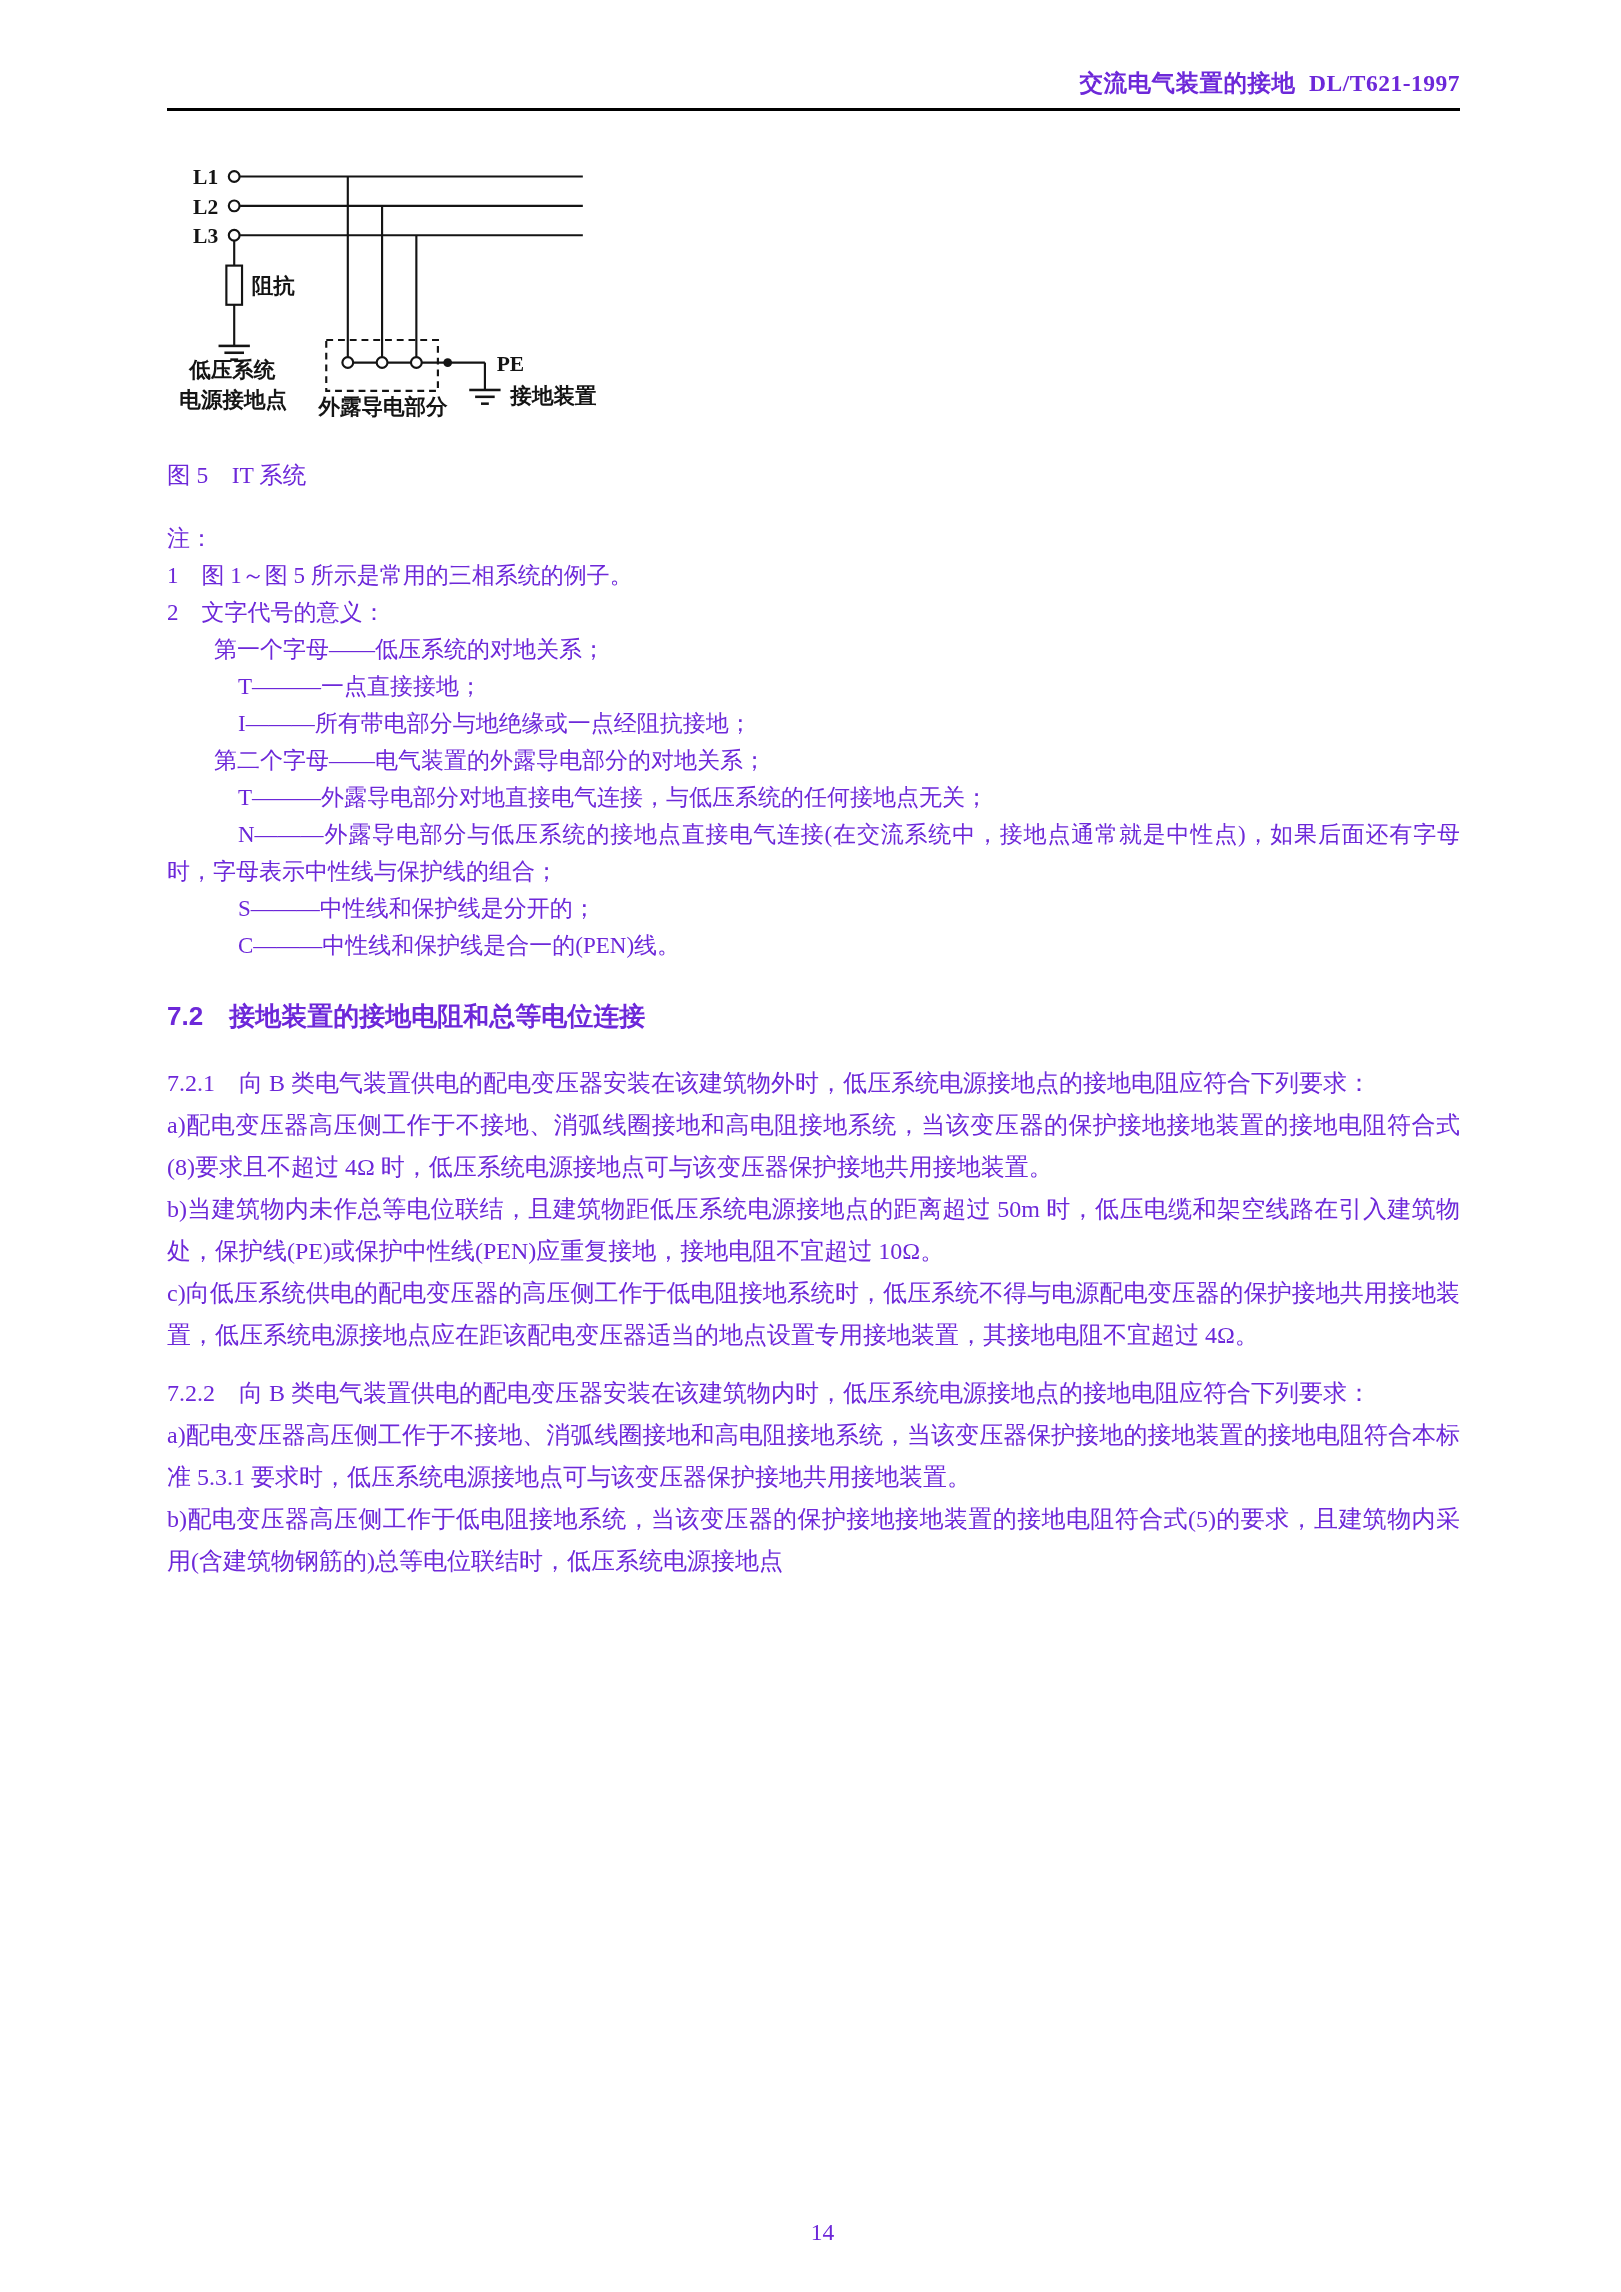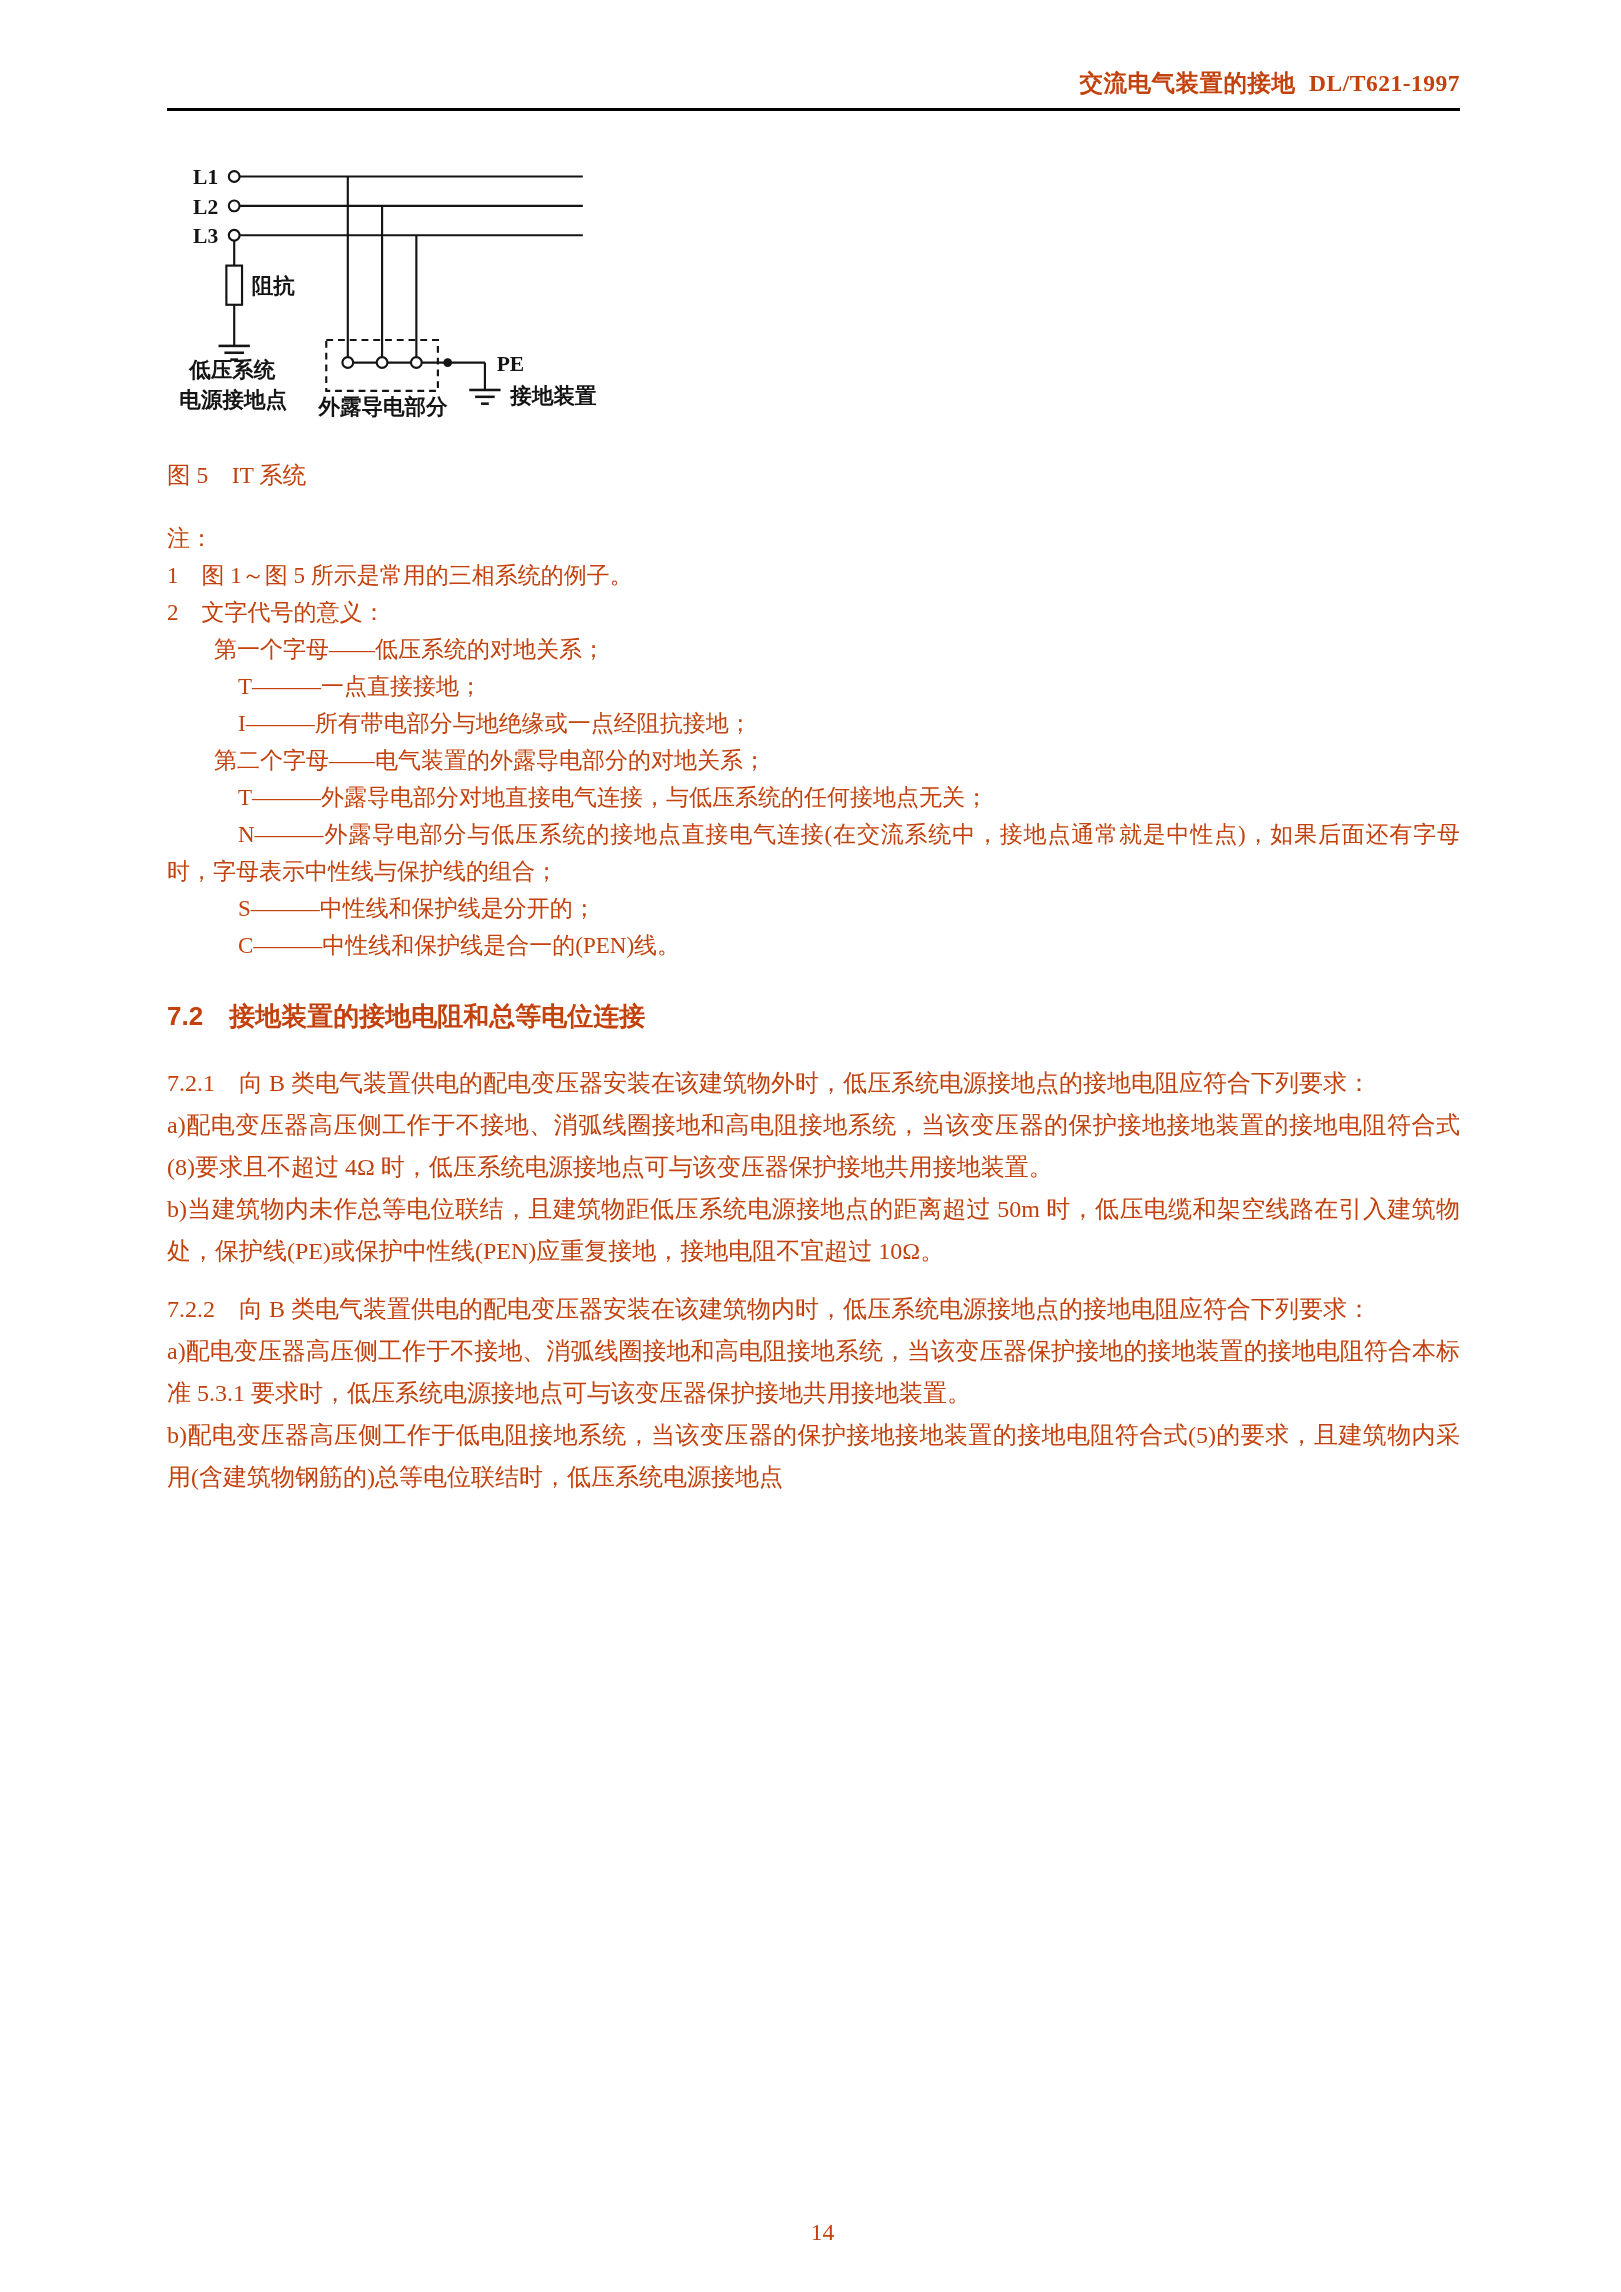"交流电气装置的接地 DL/T621-1997" .page { color: #c2410c -> #6d28d9 }
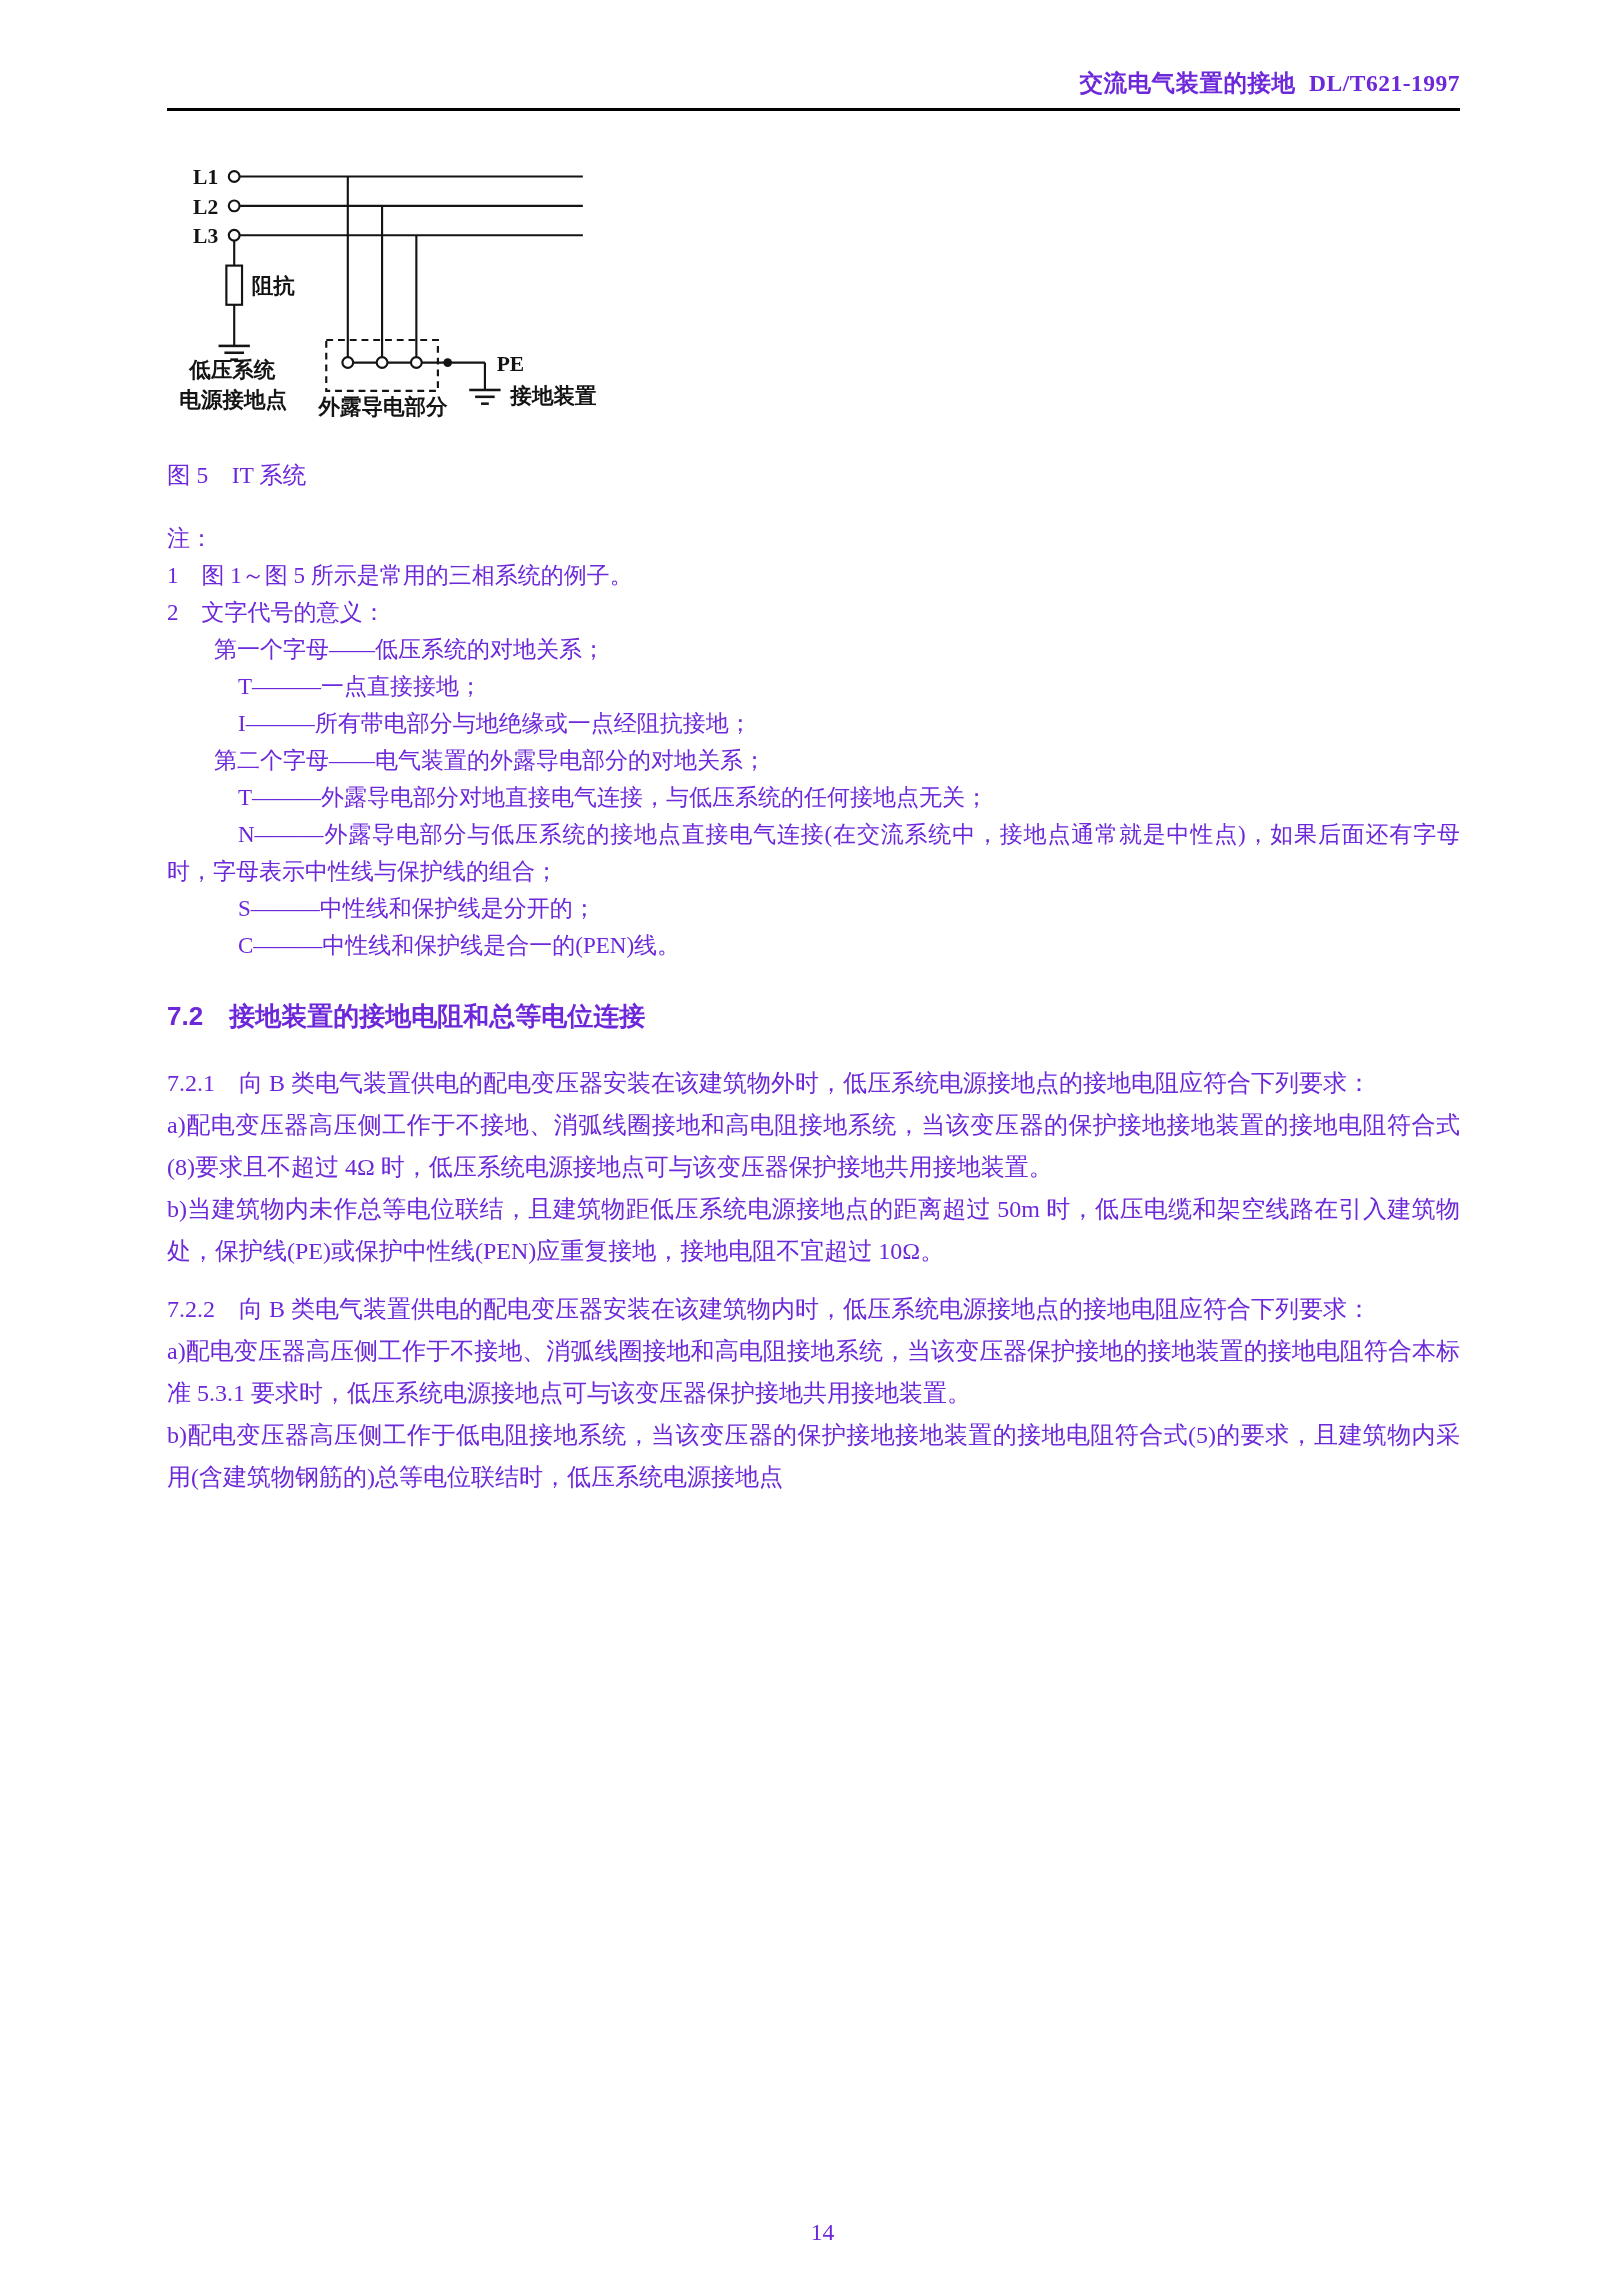"c)向低压系统供电的配电变压器的高压侧工作于低电阻接地系统时，低压系统不得与电源" p { html: none -> <p>c)向低压系统供电的配电变压器的高压侧工作于低电阻接地系统时，低压系统不得与电源配电变压器的保护接地共用接地装置，低压系统电源接地点应在距该配电变压器适当的地点设置专用接地装置，其接地电阻不宜超过 4Ω。</p> }
